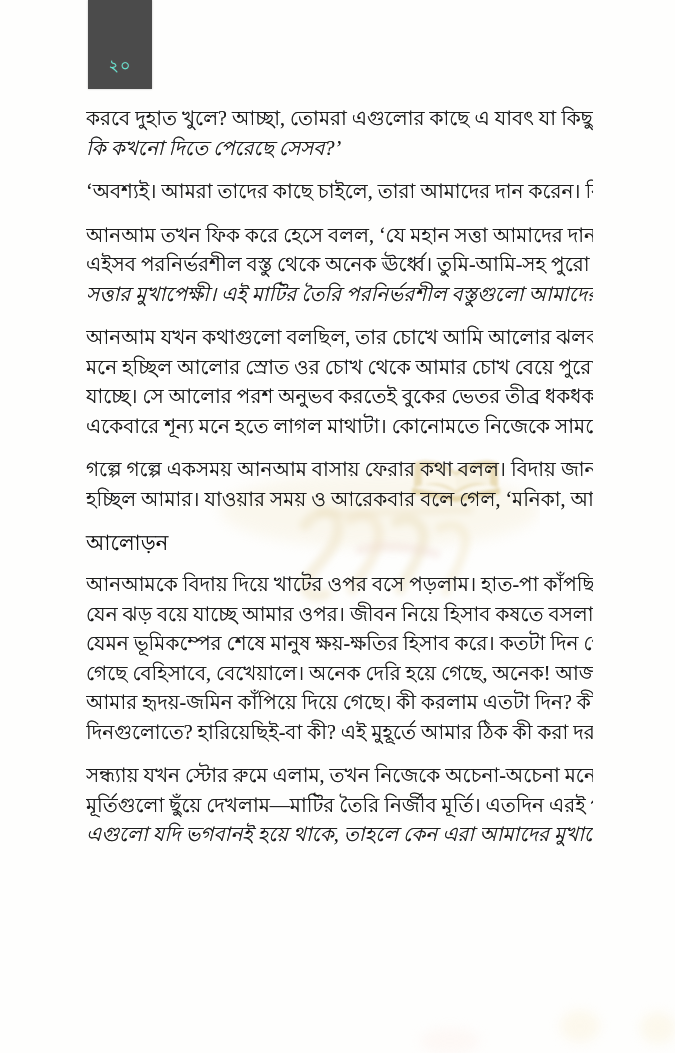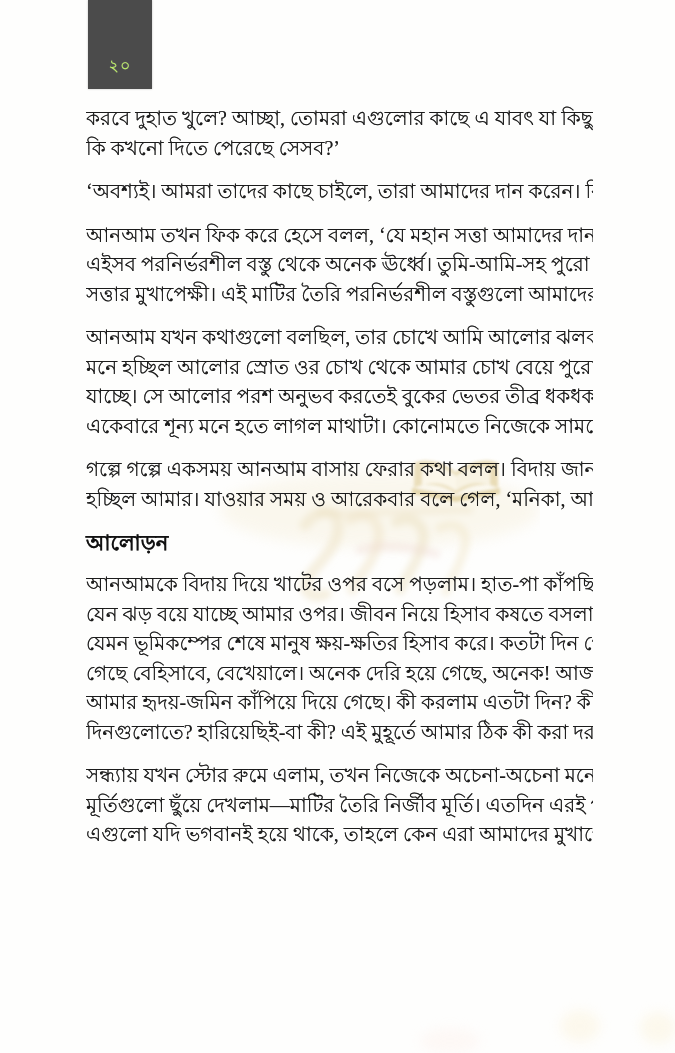"২০" .page-tab .page-number { color: #bef264 -> #5eead4 }
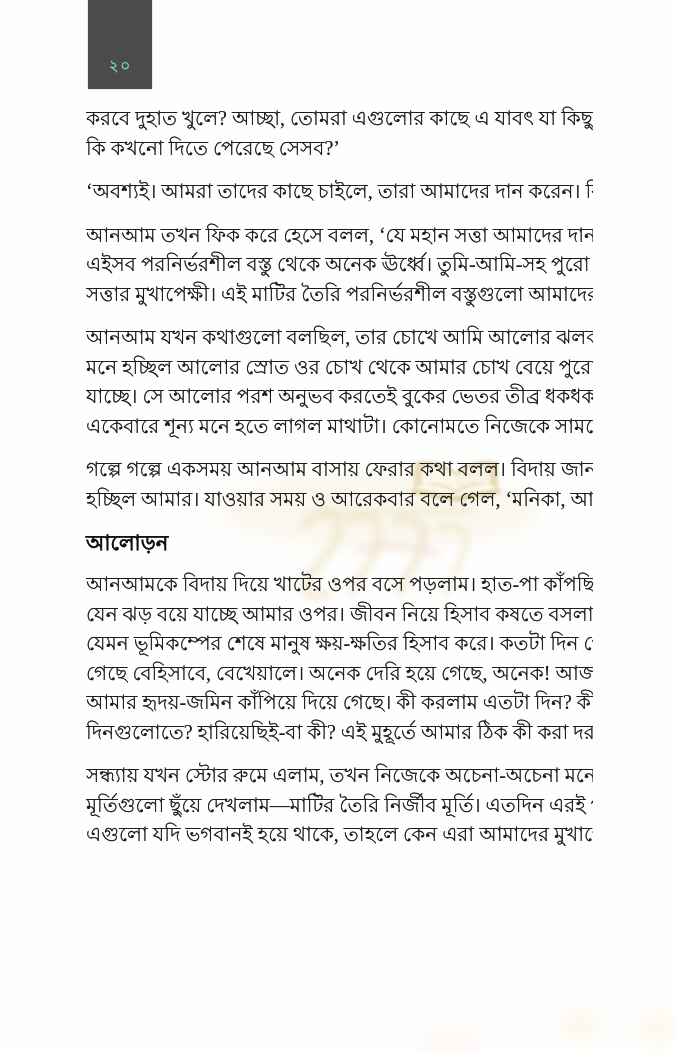"কি কখনো দিতে পেরেছে সেসব?’" .line.last { font-style: none -> italic }
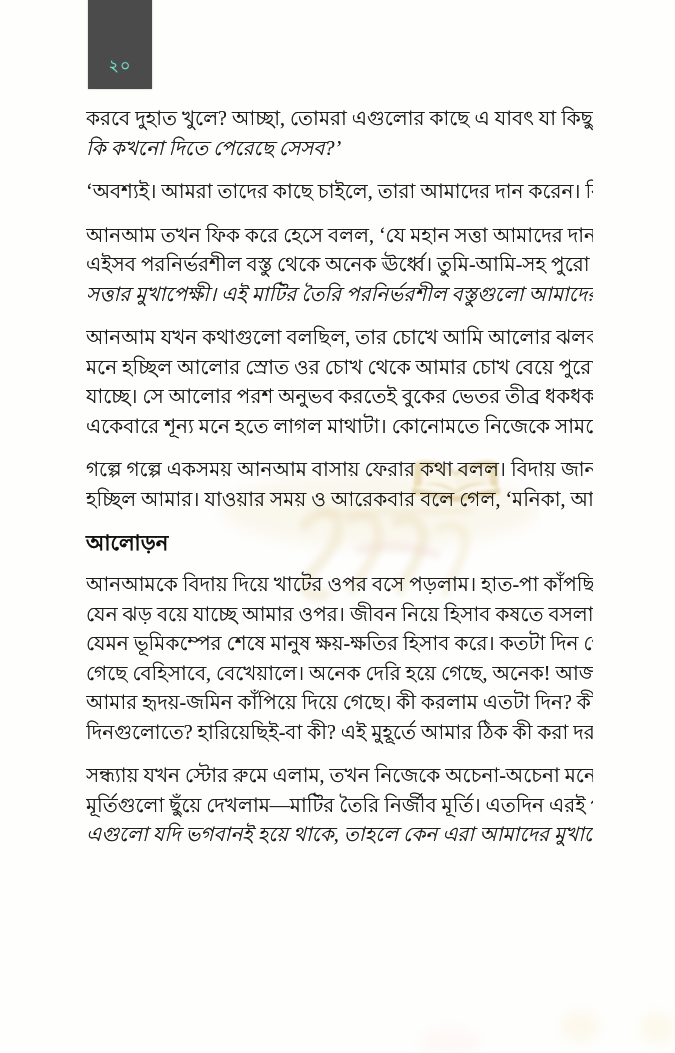"আলোড়ন" .section-heading { font-weight: bold -> normal }
